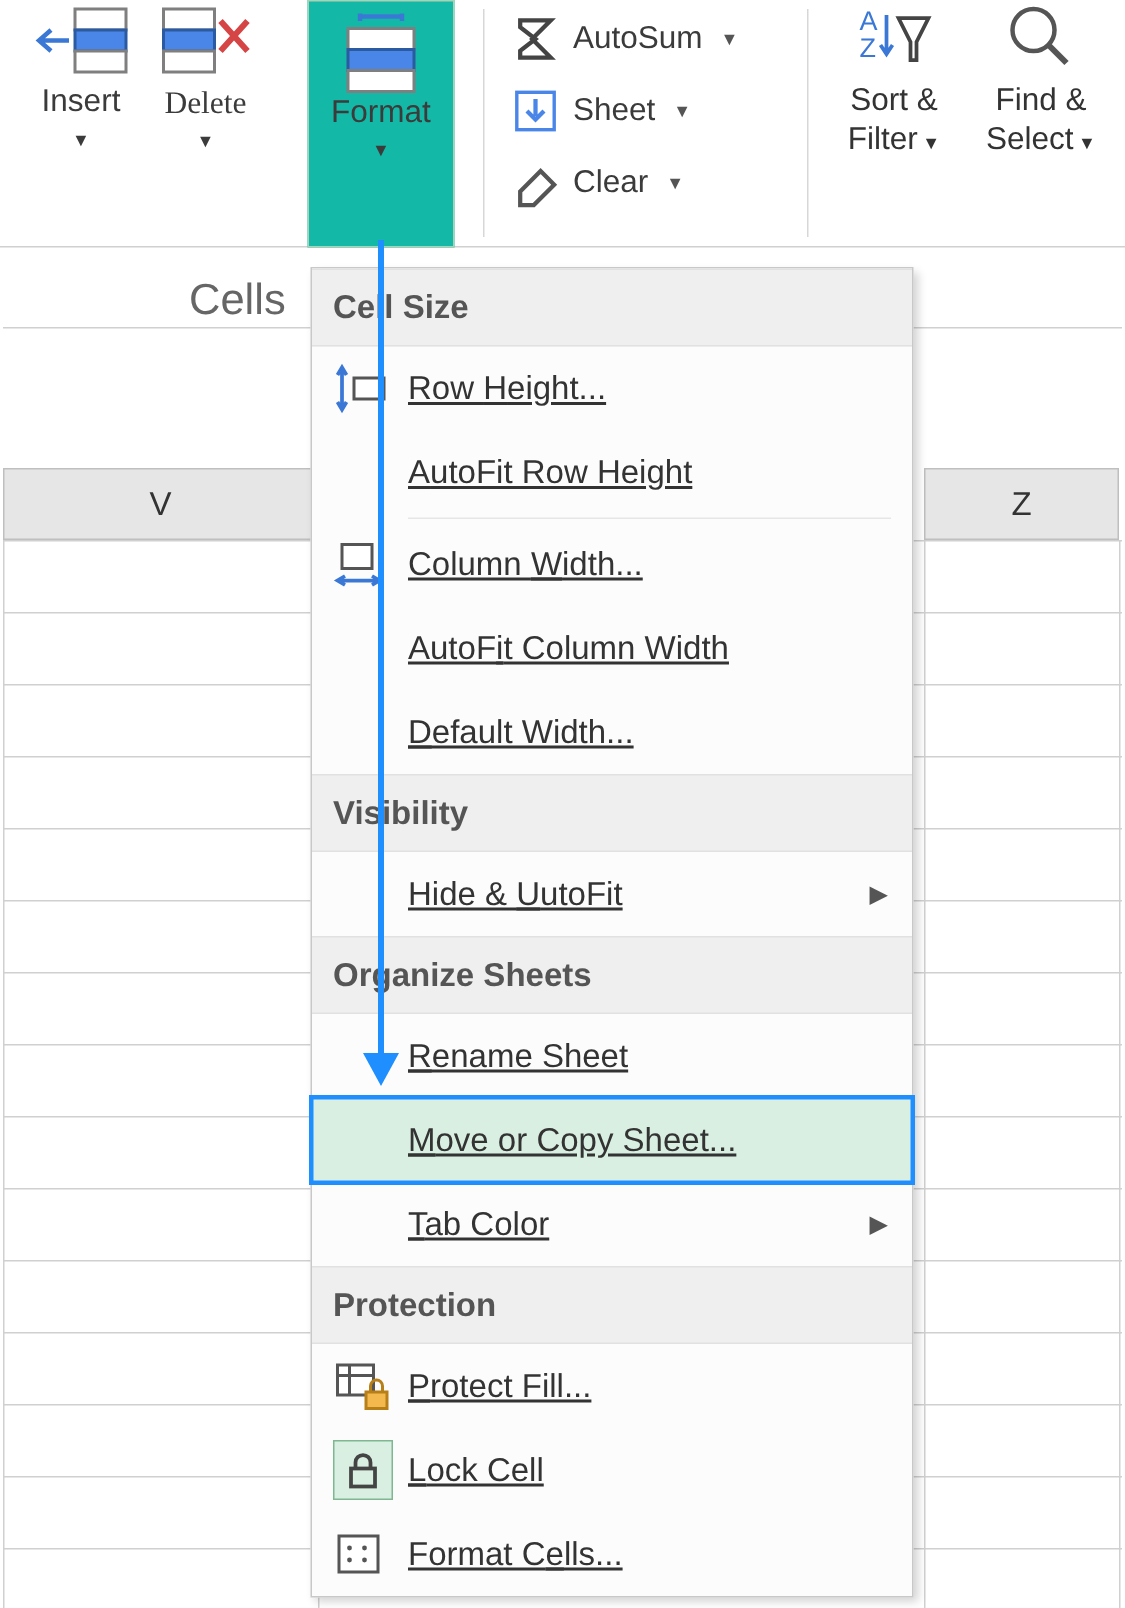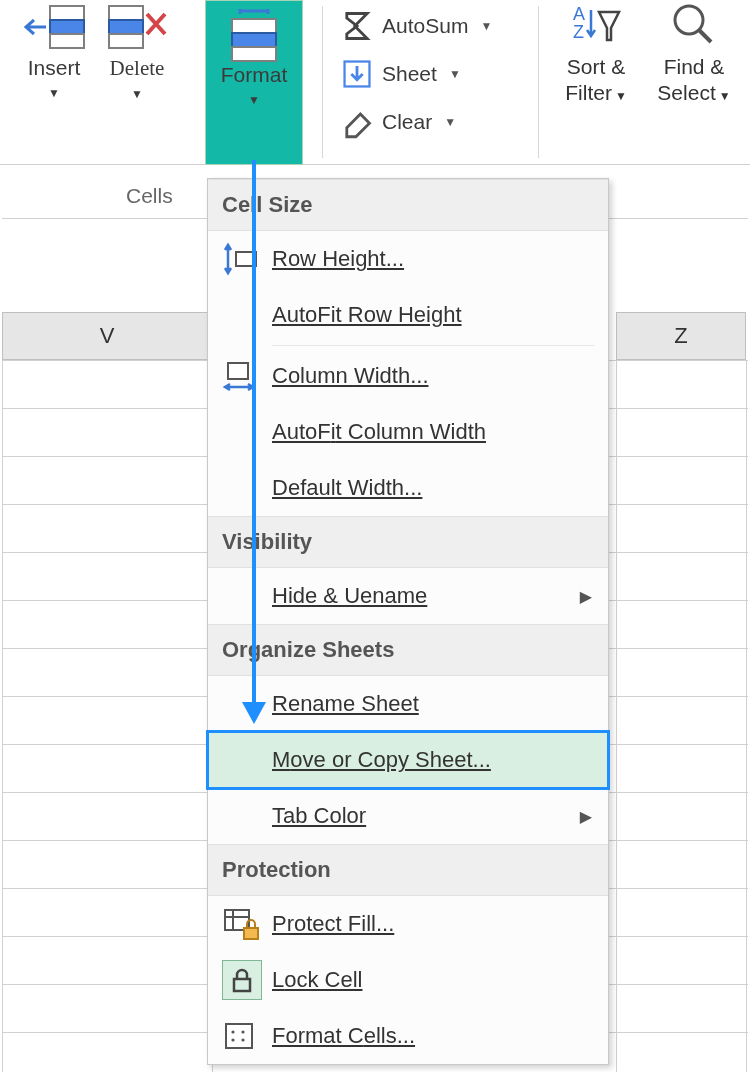"Cells" .cells-label { font-size: 21px -> 29px }
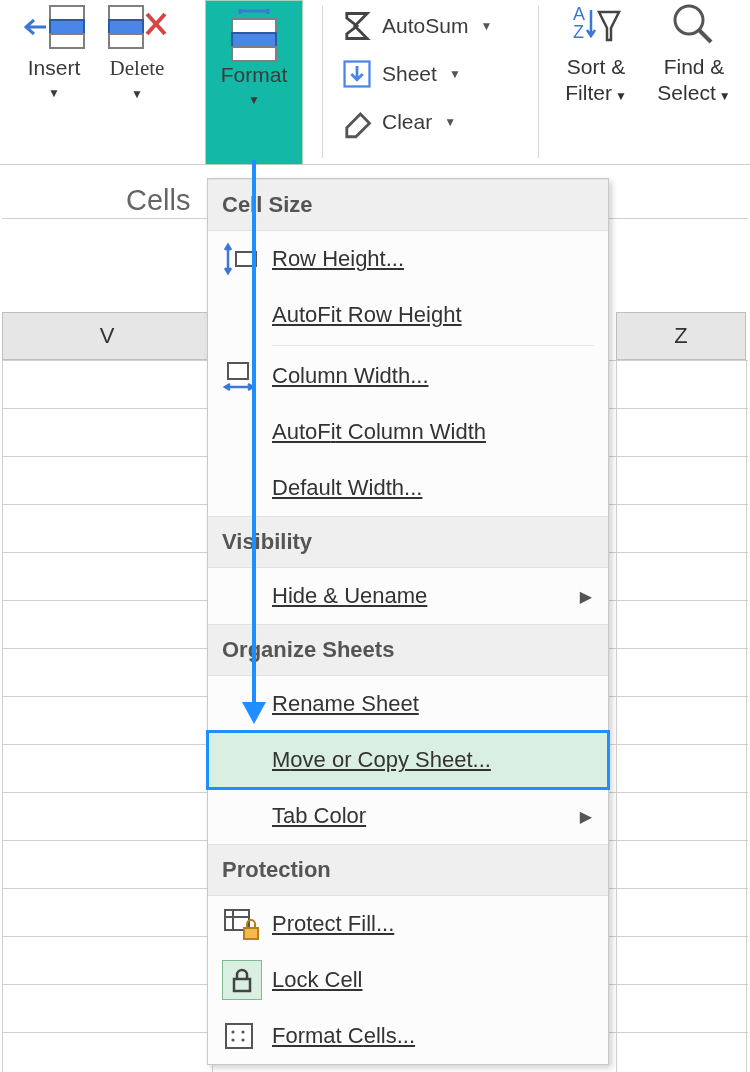"ename" span { text: ename -> utoFit }
